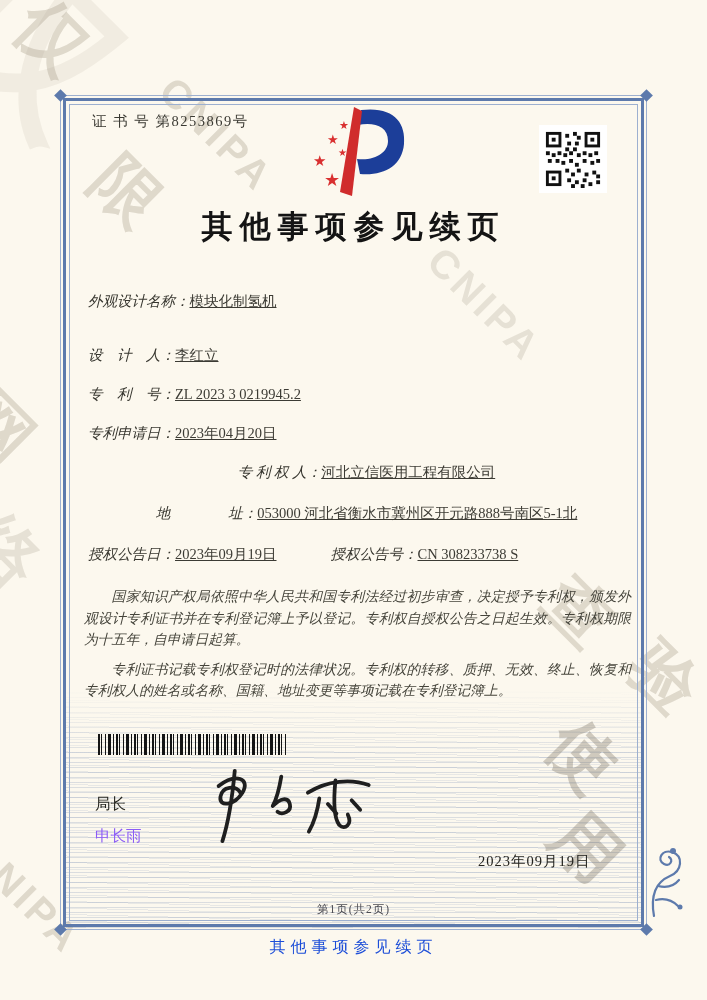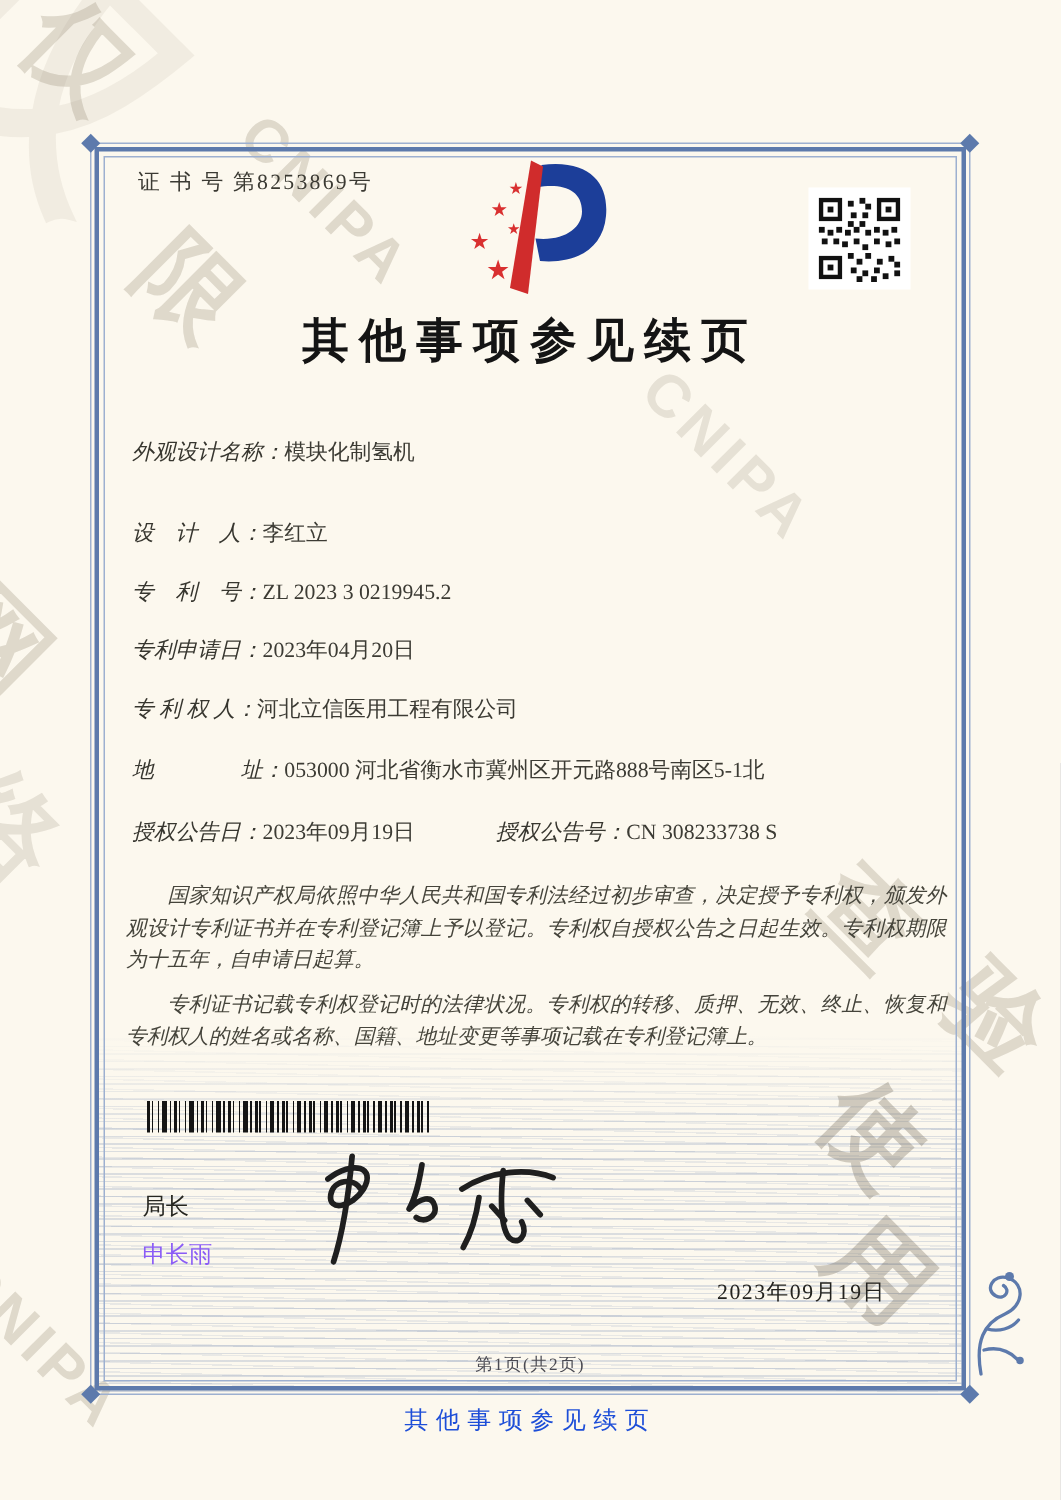"模块化制氢机" .fvalue { text-decoration: none -> underline }
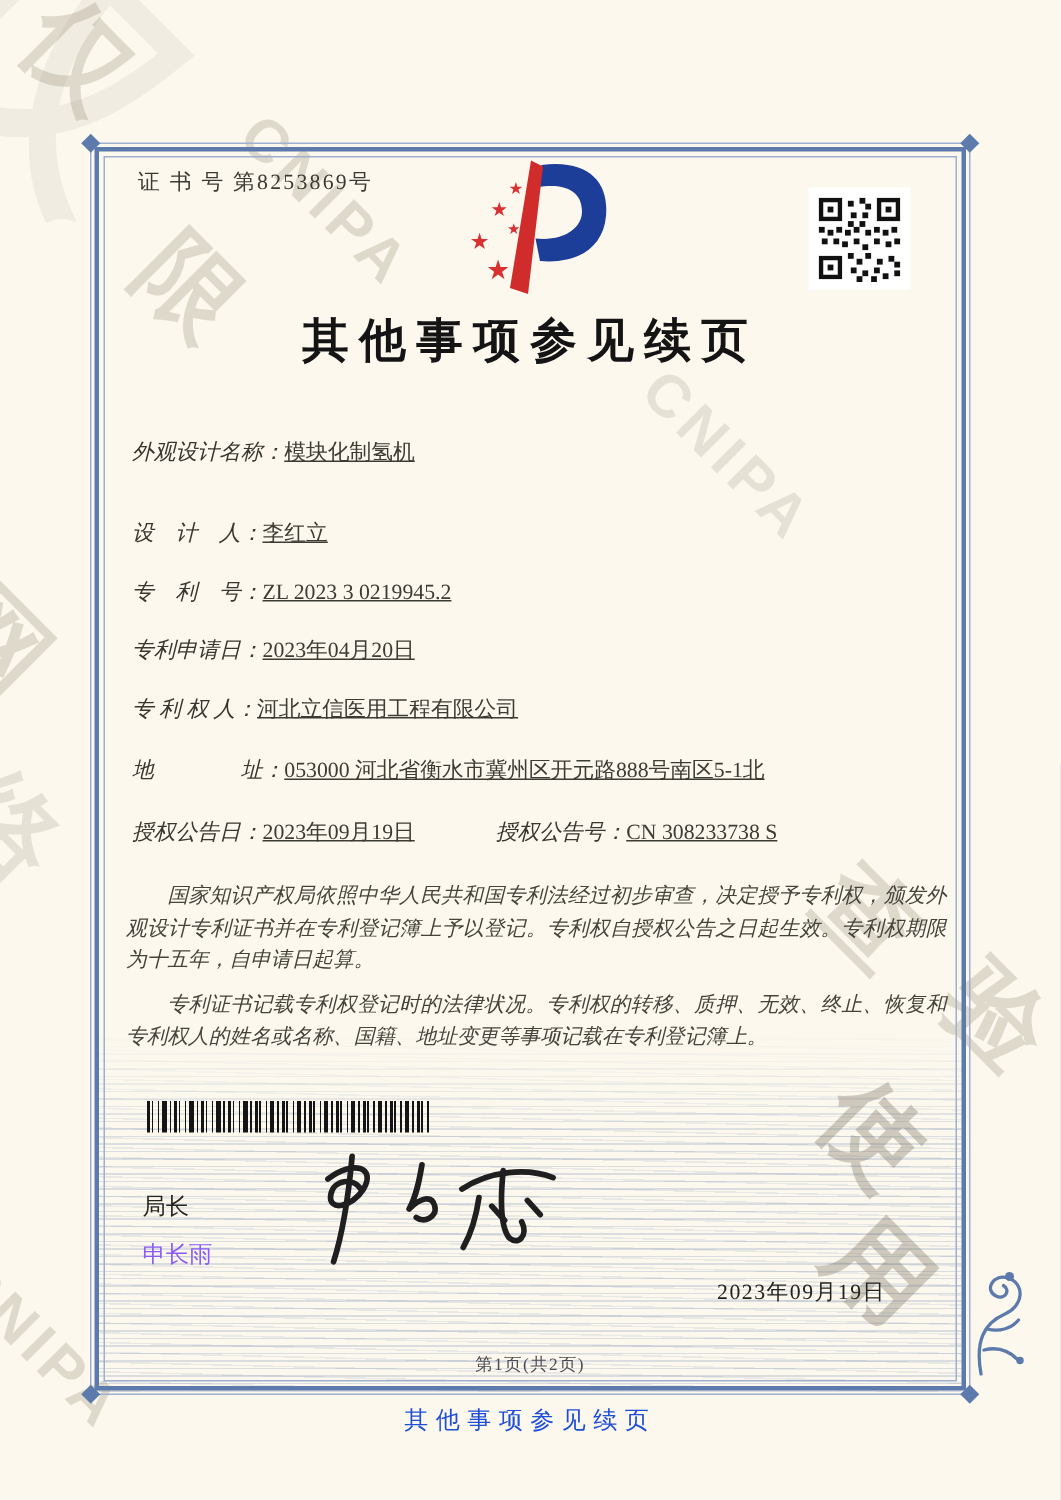"专 利 权 人：河北立信医用工程有限公司" .frow.sp { text-align: none -> center }
